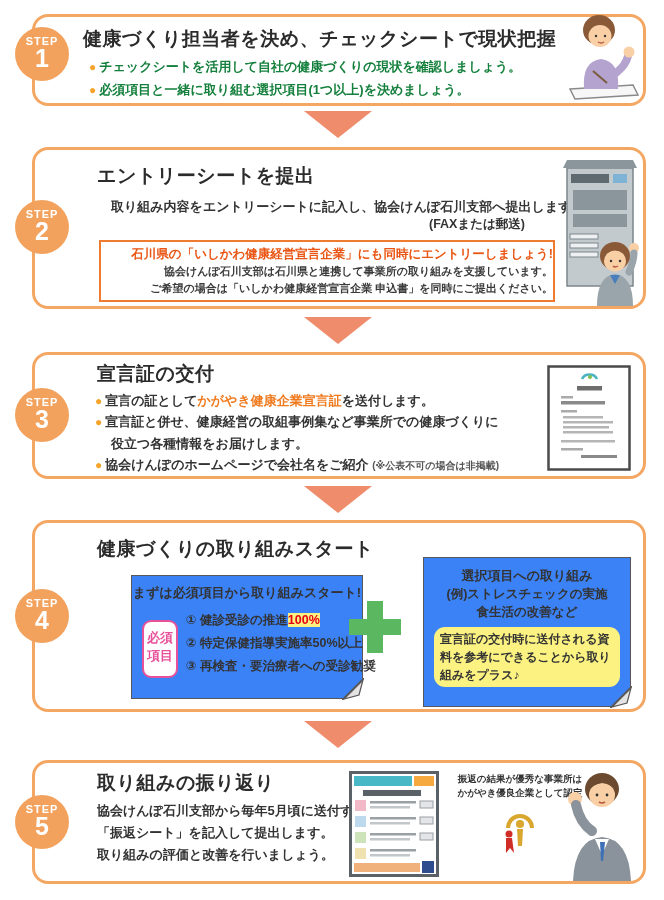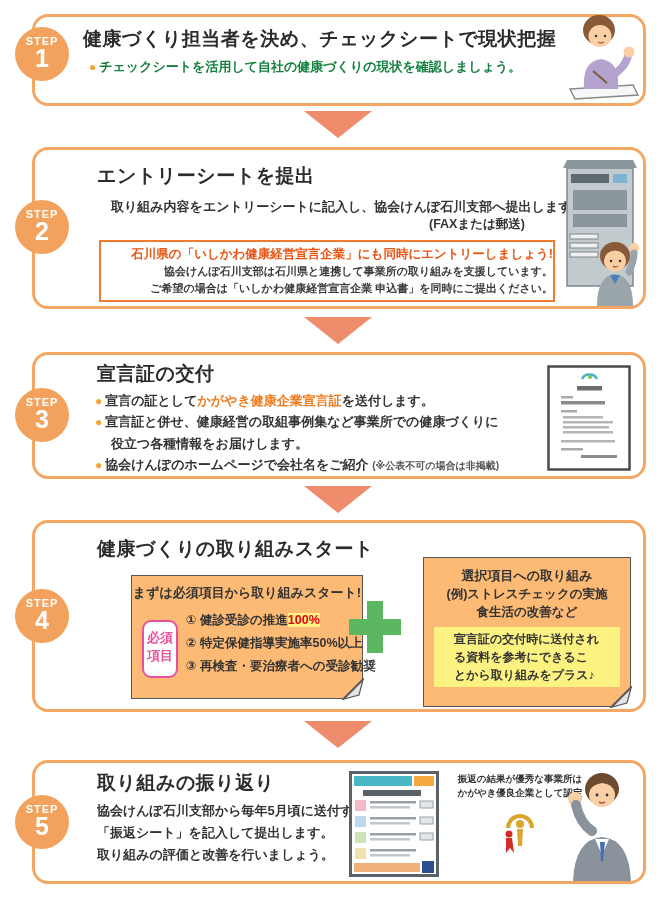"必須項目と一緒に取り組む選択項目(1つ以上)を決めましょう。" div { html: none -> <div><span></span><span>必須項目と一緒に取り組む選択項目(1つ以上)を決めましょう。</span></div> }
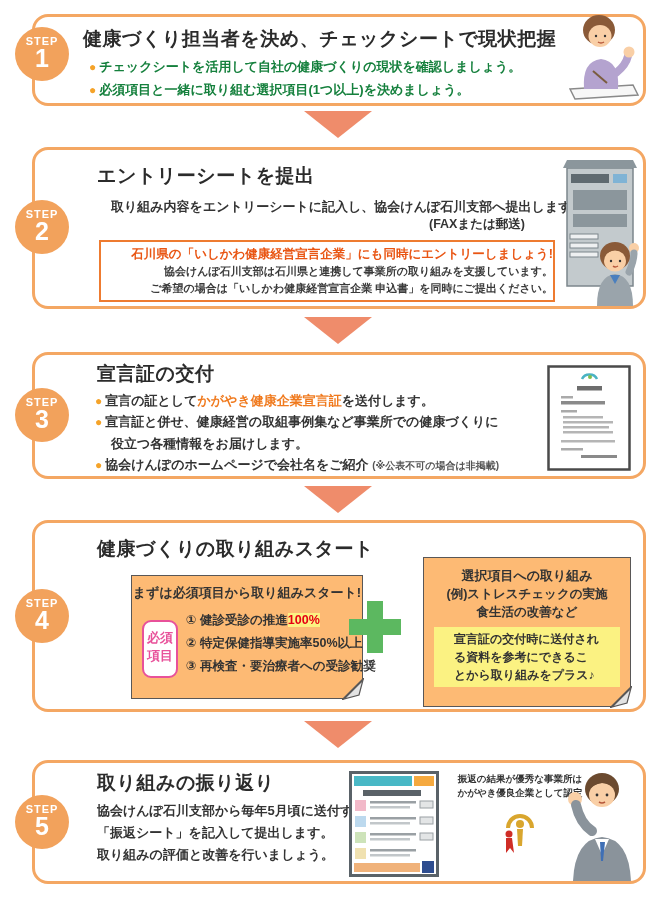"選択項目への取り組み" .card { background: #fdba74 -> #3b82f6 }
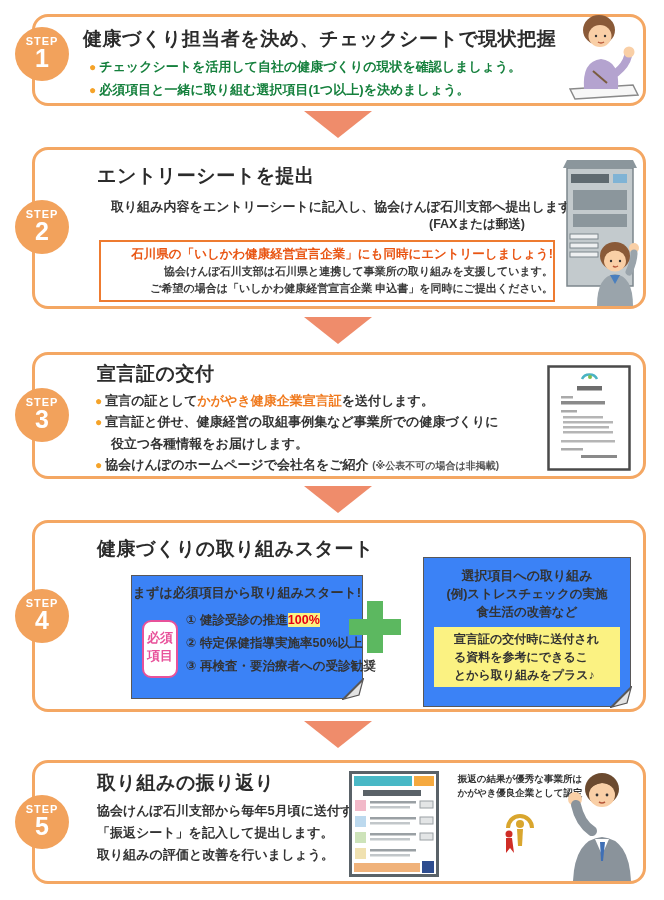"宣言証の交付時に送付される資料を参考にできることから取り組みをプラス♪" .opt-hl { border-radius: none -> 11px; padding: 3px 20px -> 3px 6px }
